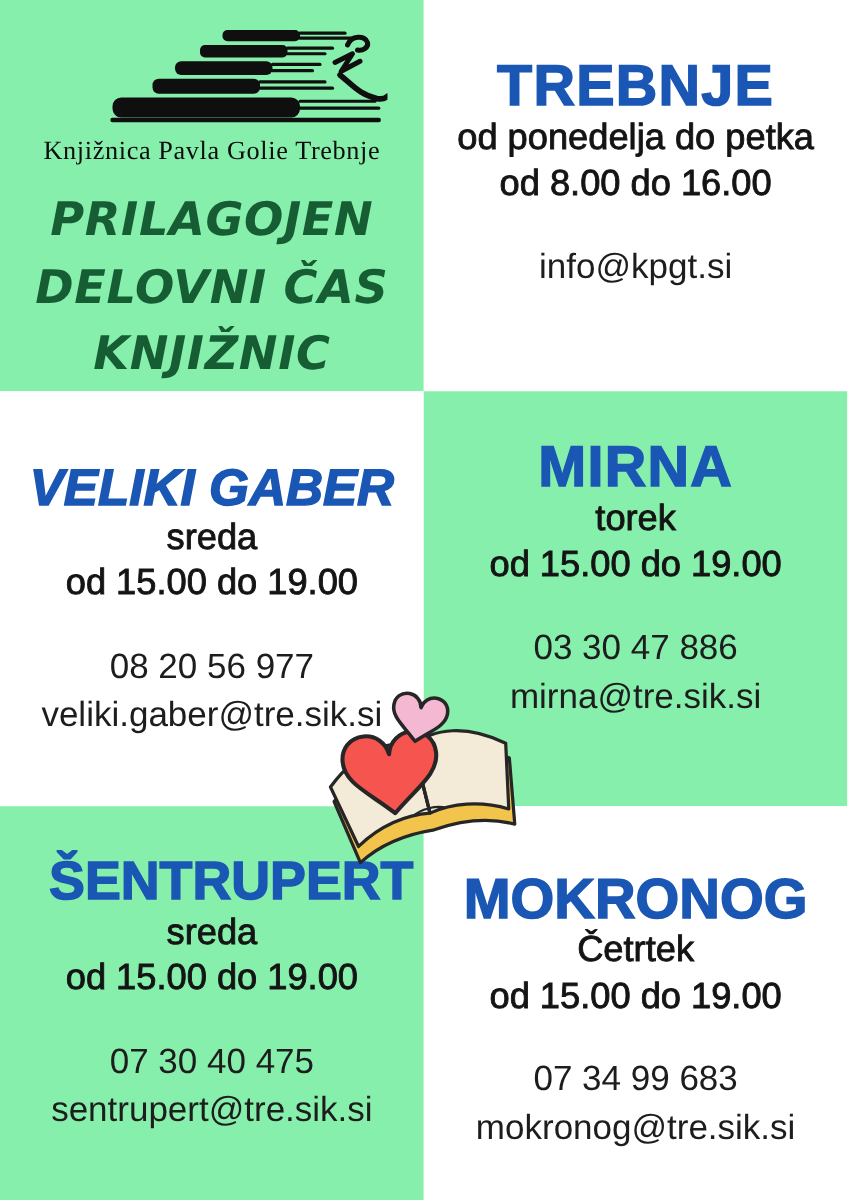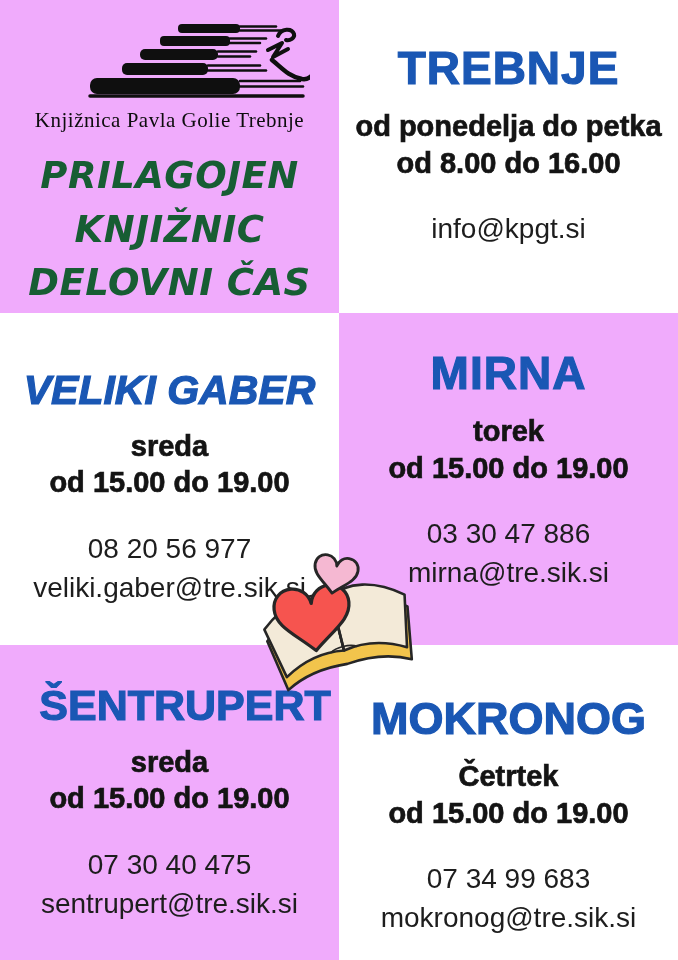"Knjižnica Pavla Golie Trebnje" .green { background: #f0abfc -> #86efac }
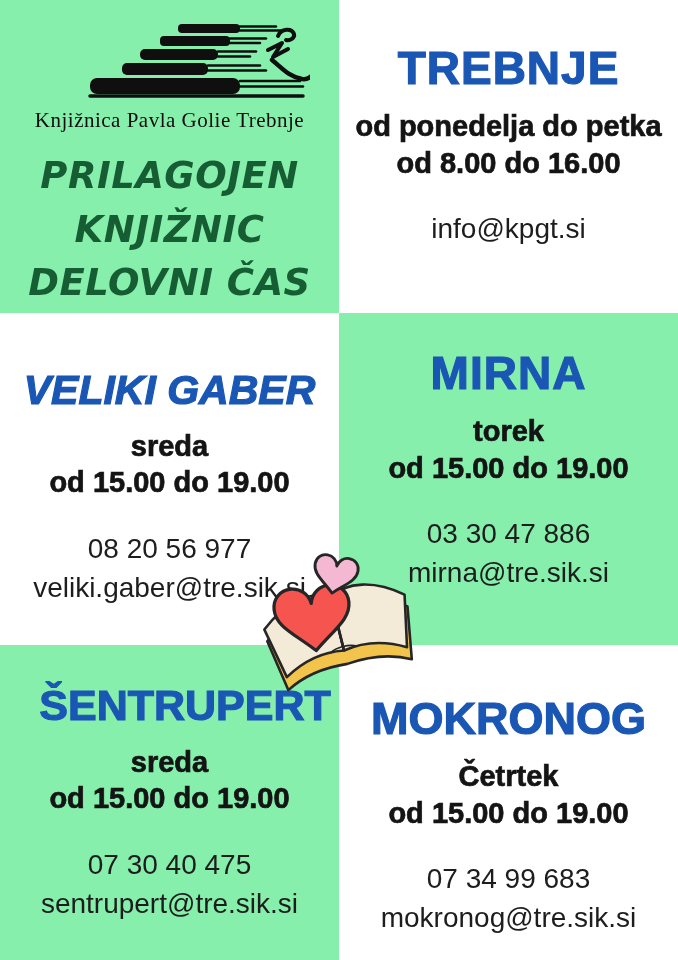"od ponedelja do petka" .sched { font-weight: bold -> normal; margin-top: 16px -> 0 }
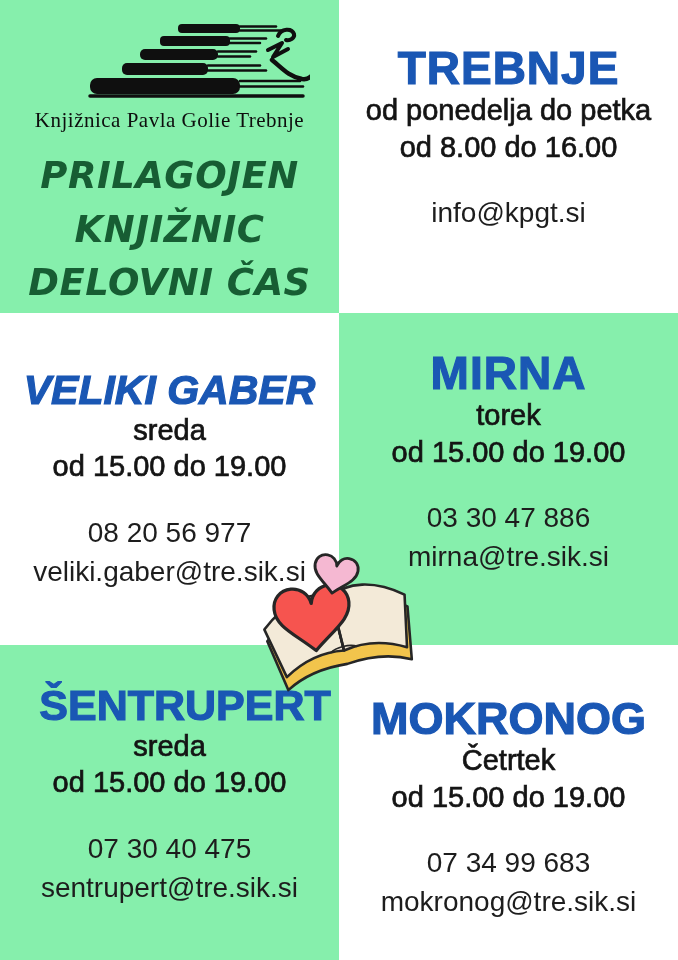"KNJIŽNIC" div { order: before "DELOVNI ČAS" -> after "DELOVNI ČAS" }
